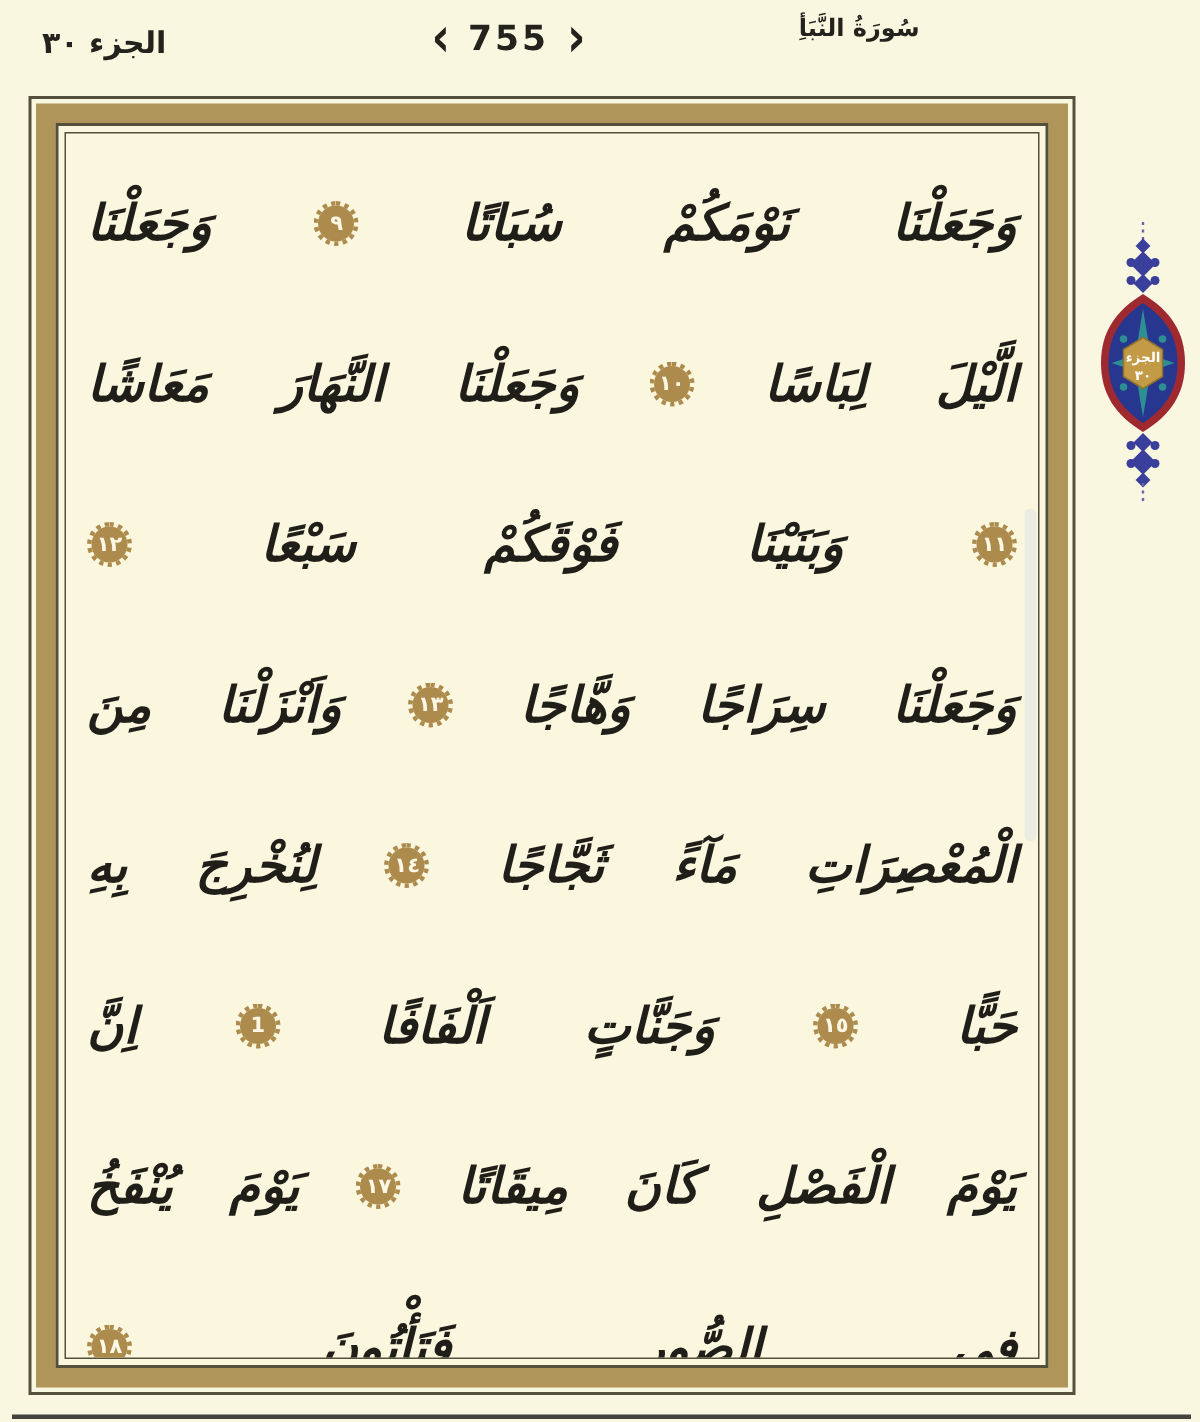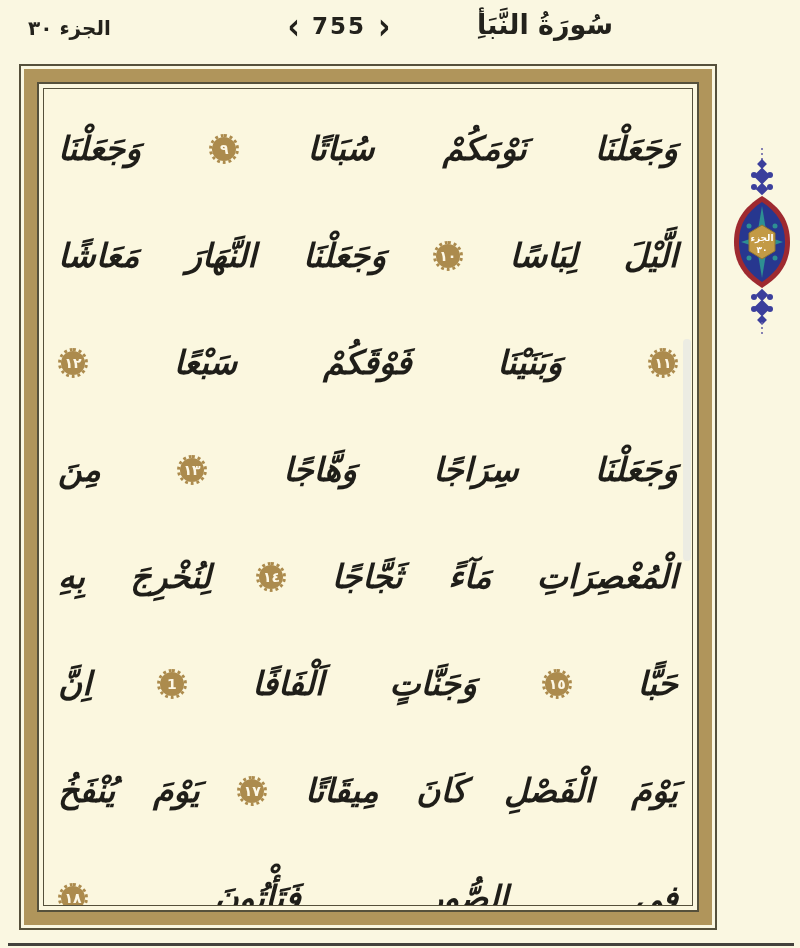"سُورَةُ النَّبَأِ" .surah-title { font-size: 27px -> 16px }
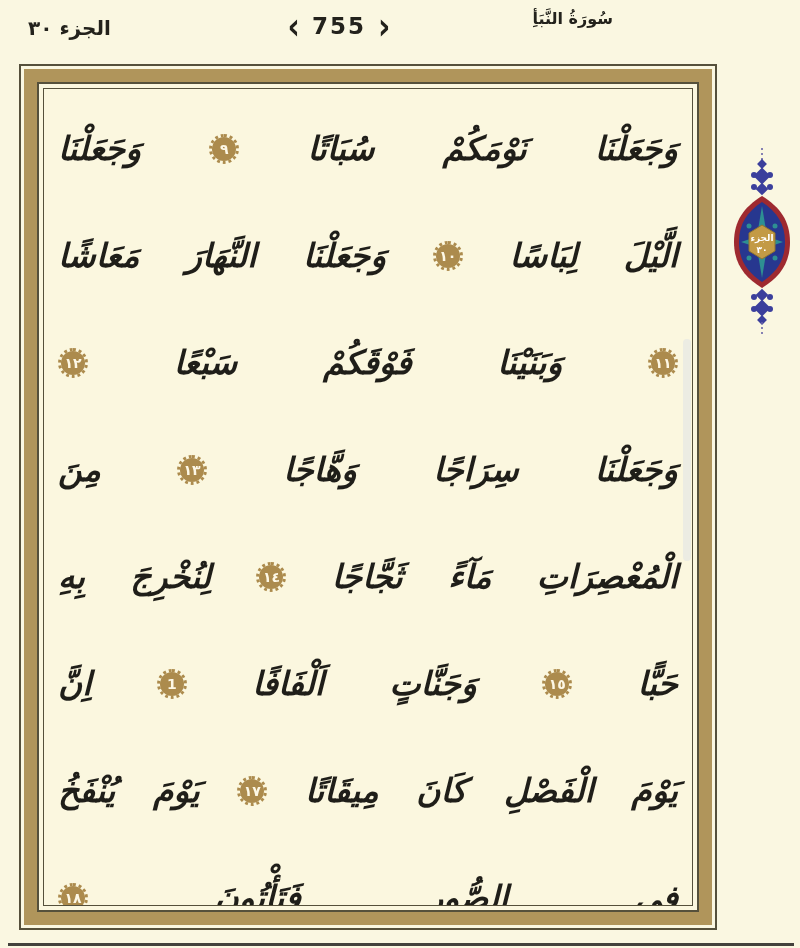"وَاَنْزَلْنَا" span.word { html: none -> <span>وَاَنْزَلْنَا</span> }
